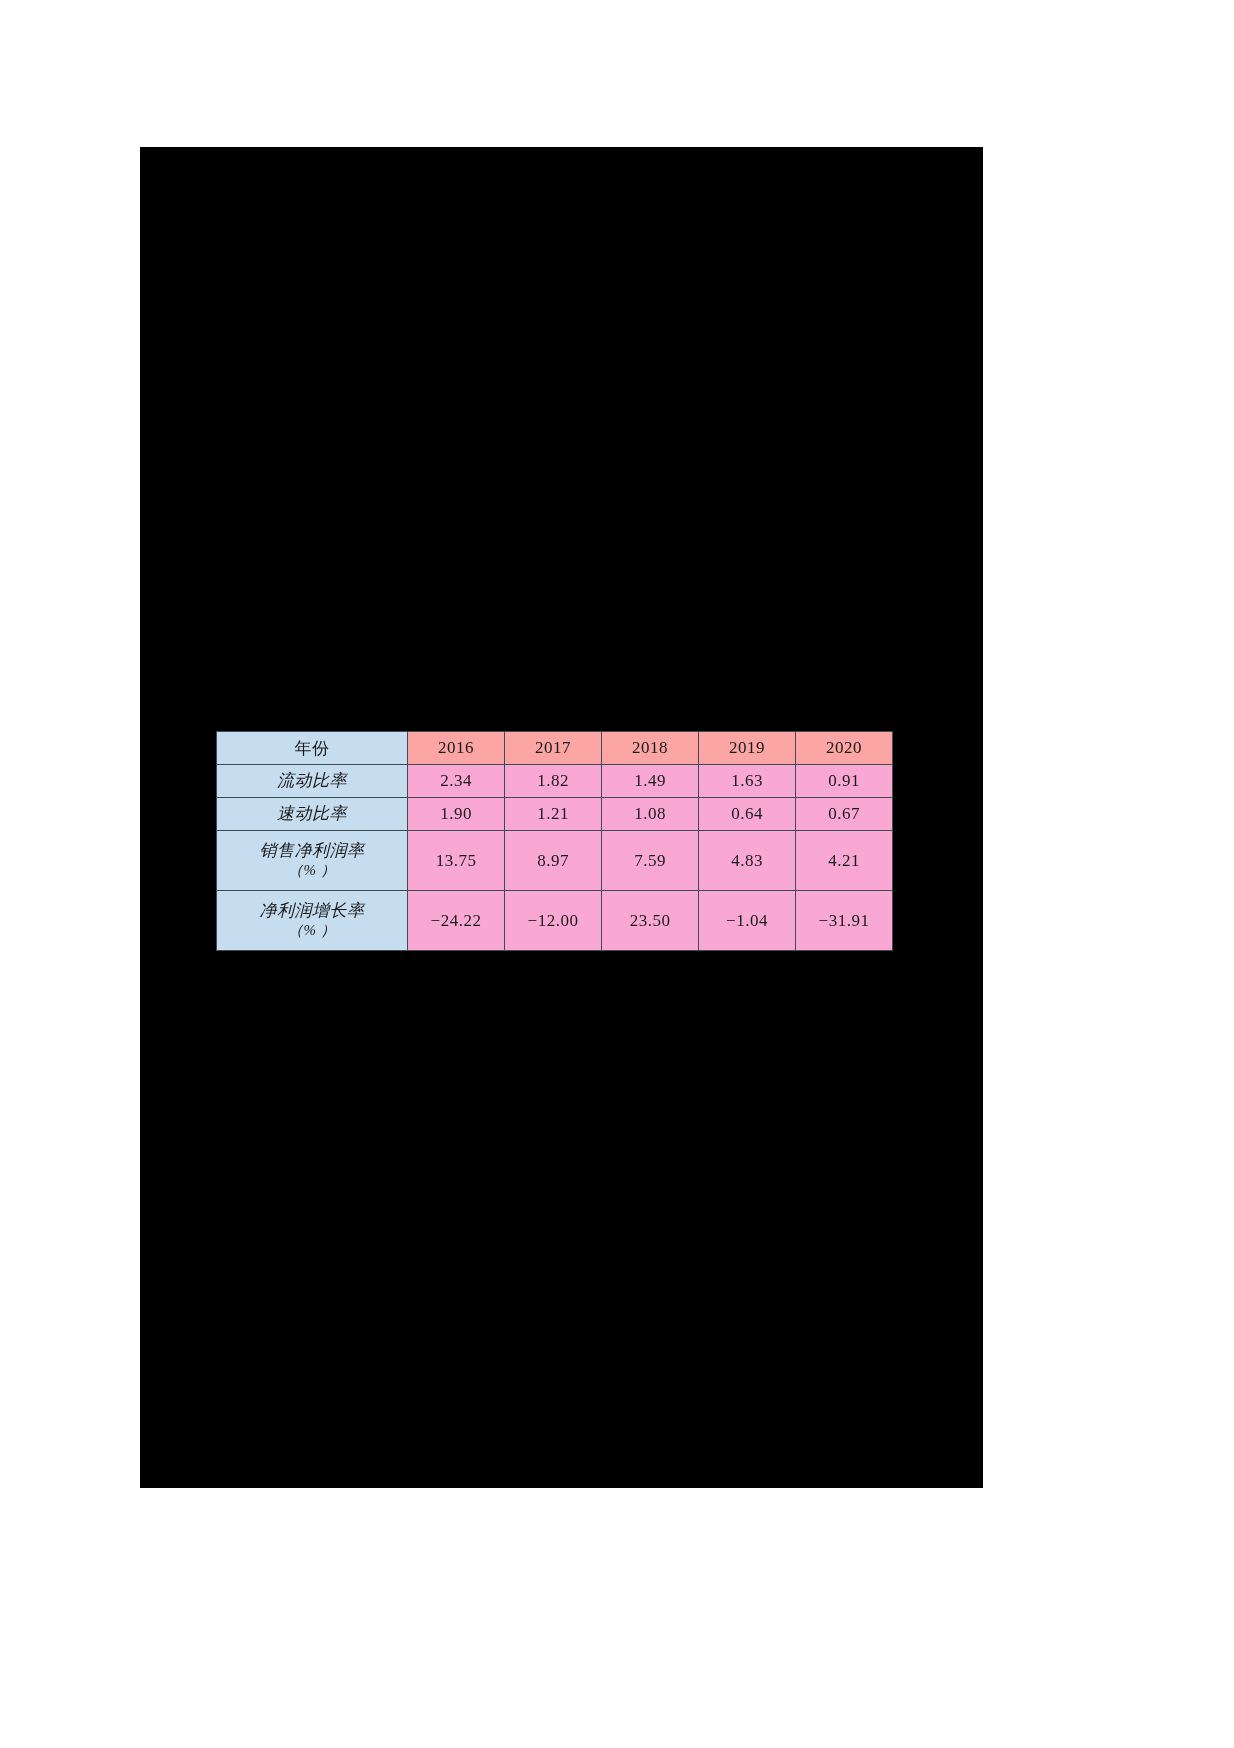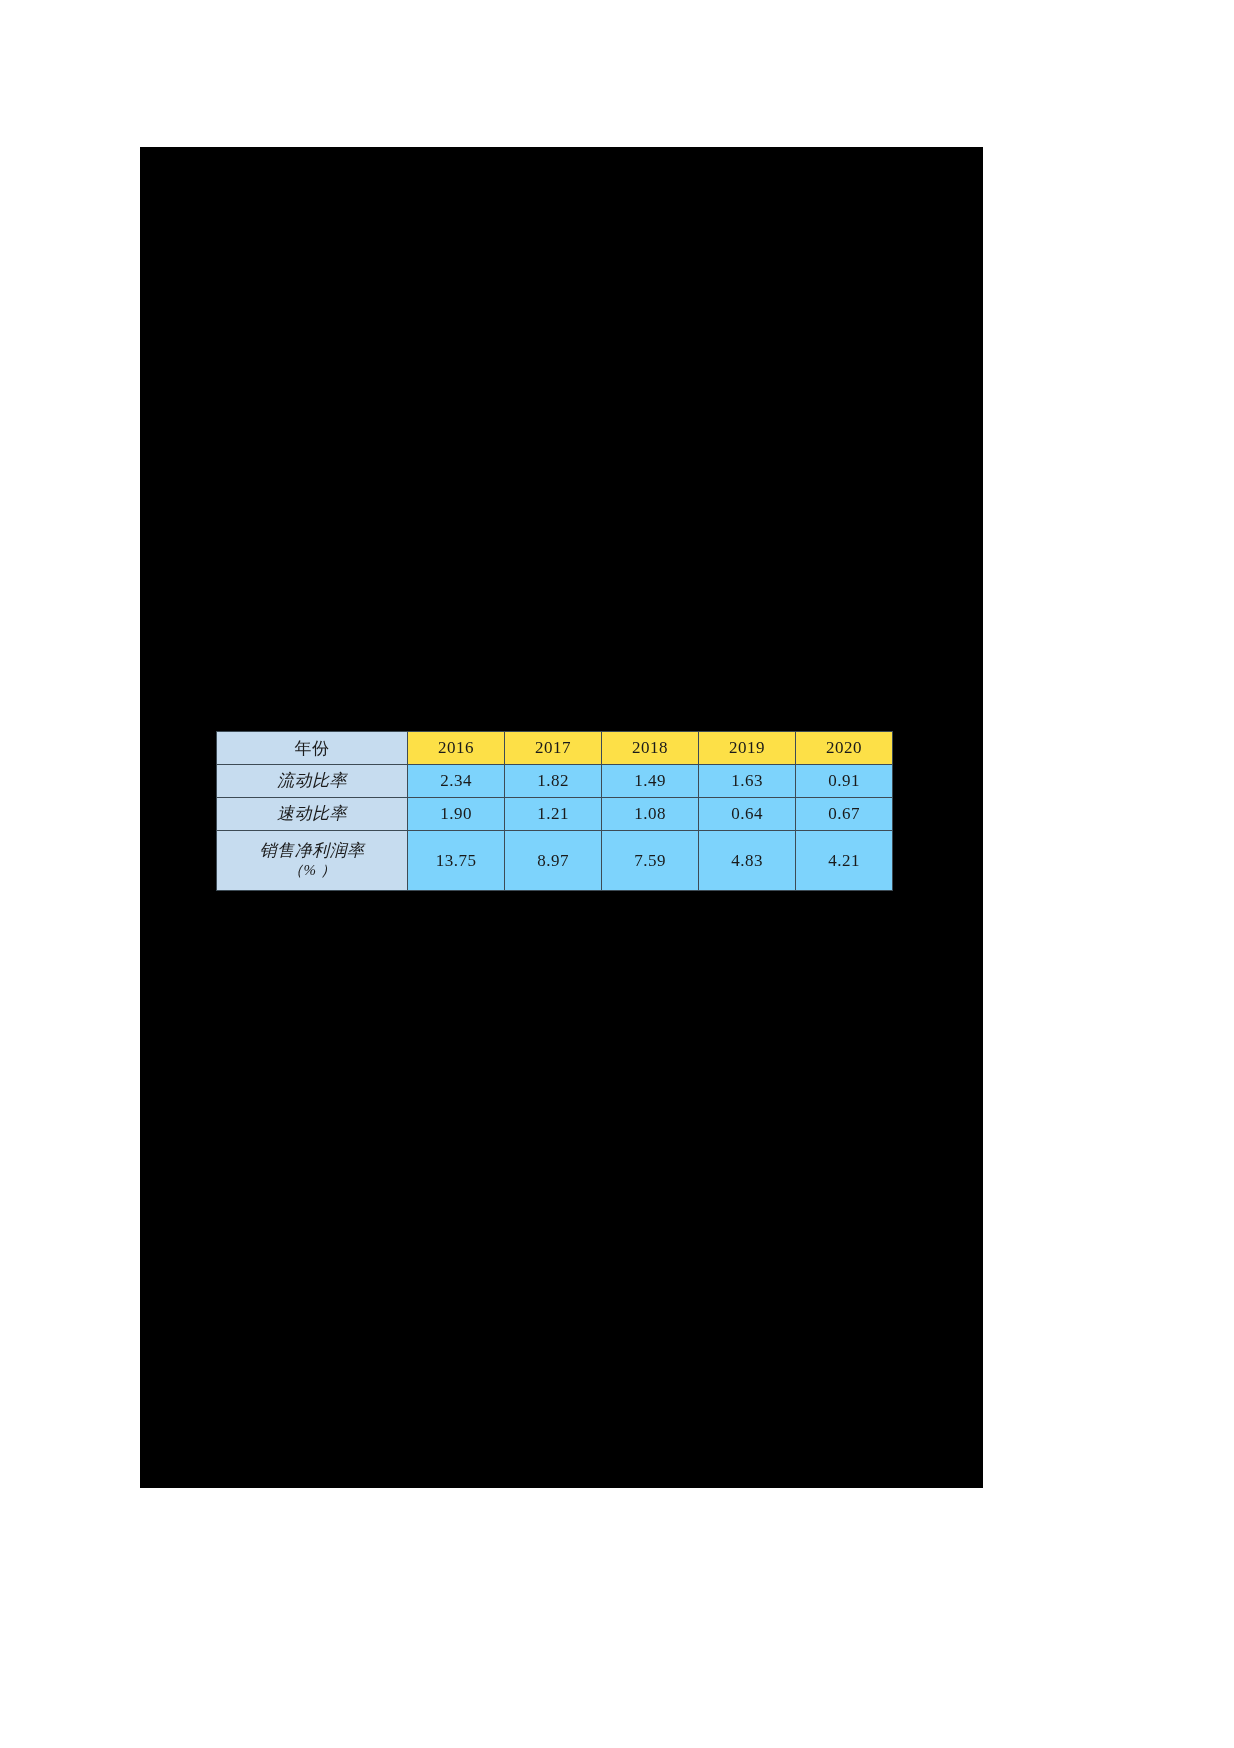"2016" tr.head-row td.yr { background: #fde047 -> #fca5a5 }
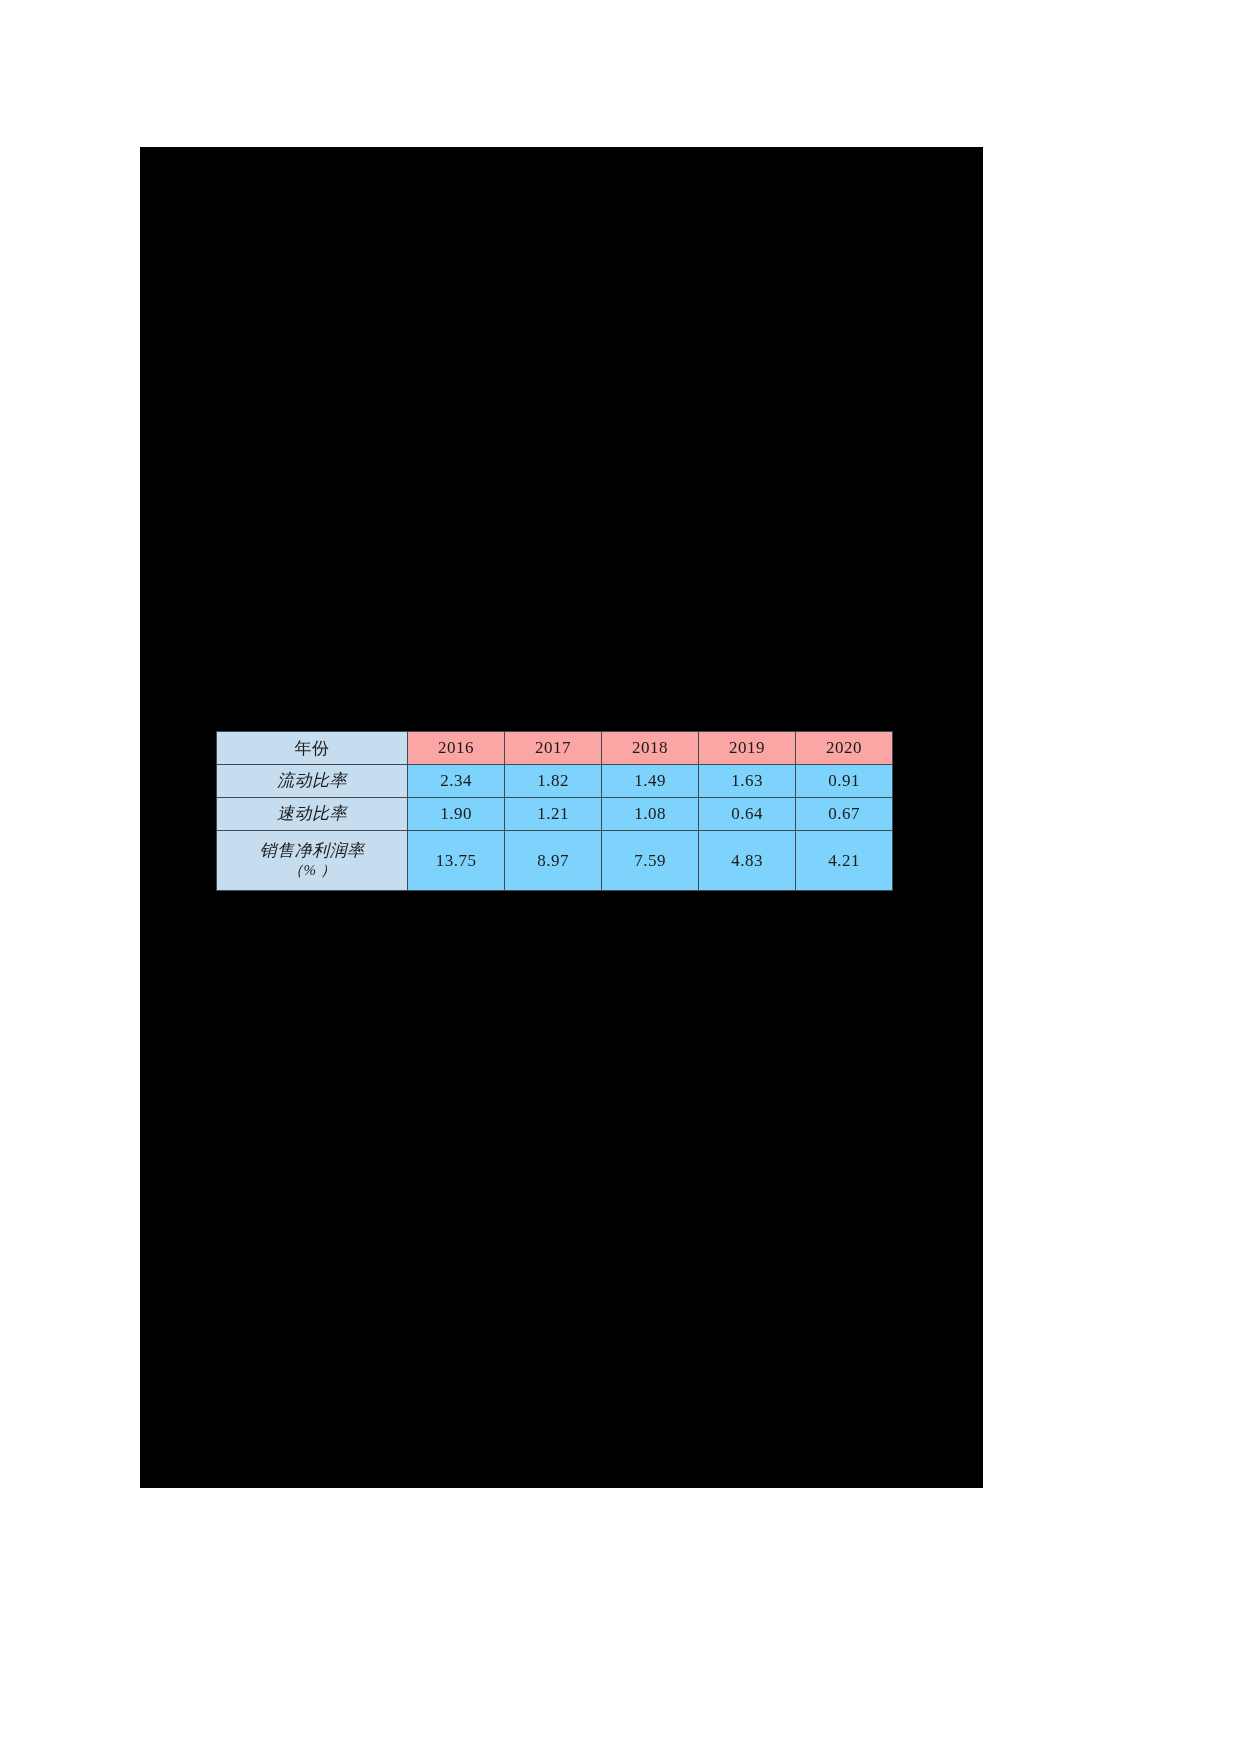"2.34" tr.data-row td.val { background: #7dd3fc -> #f9a8d4 }
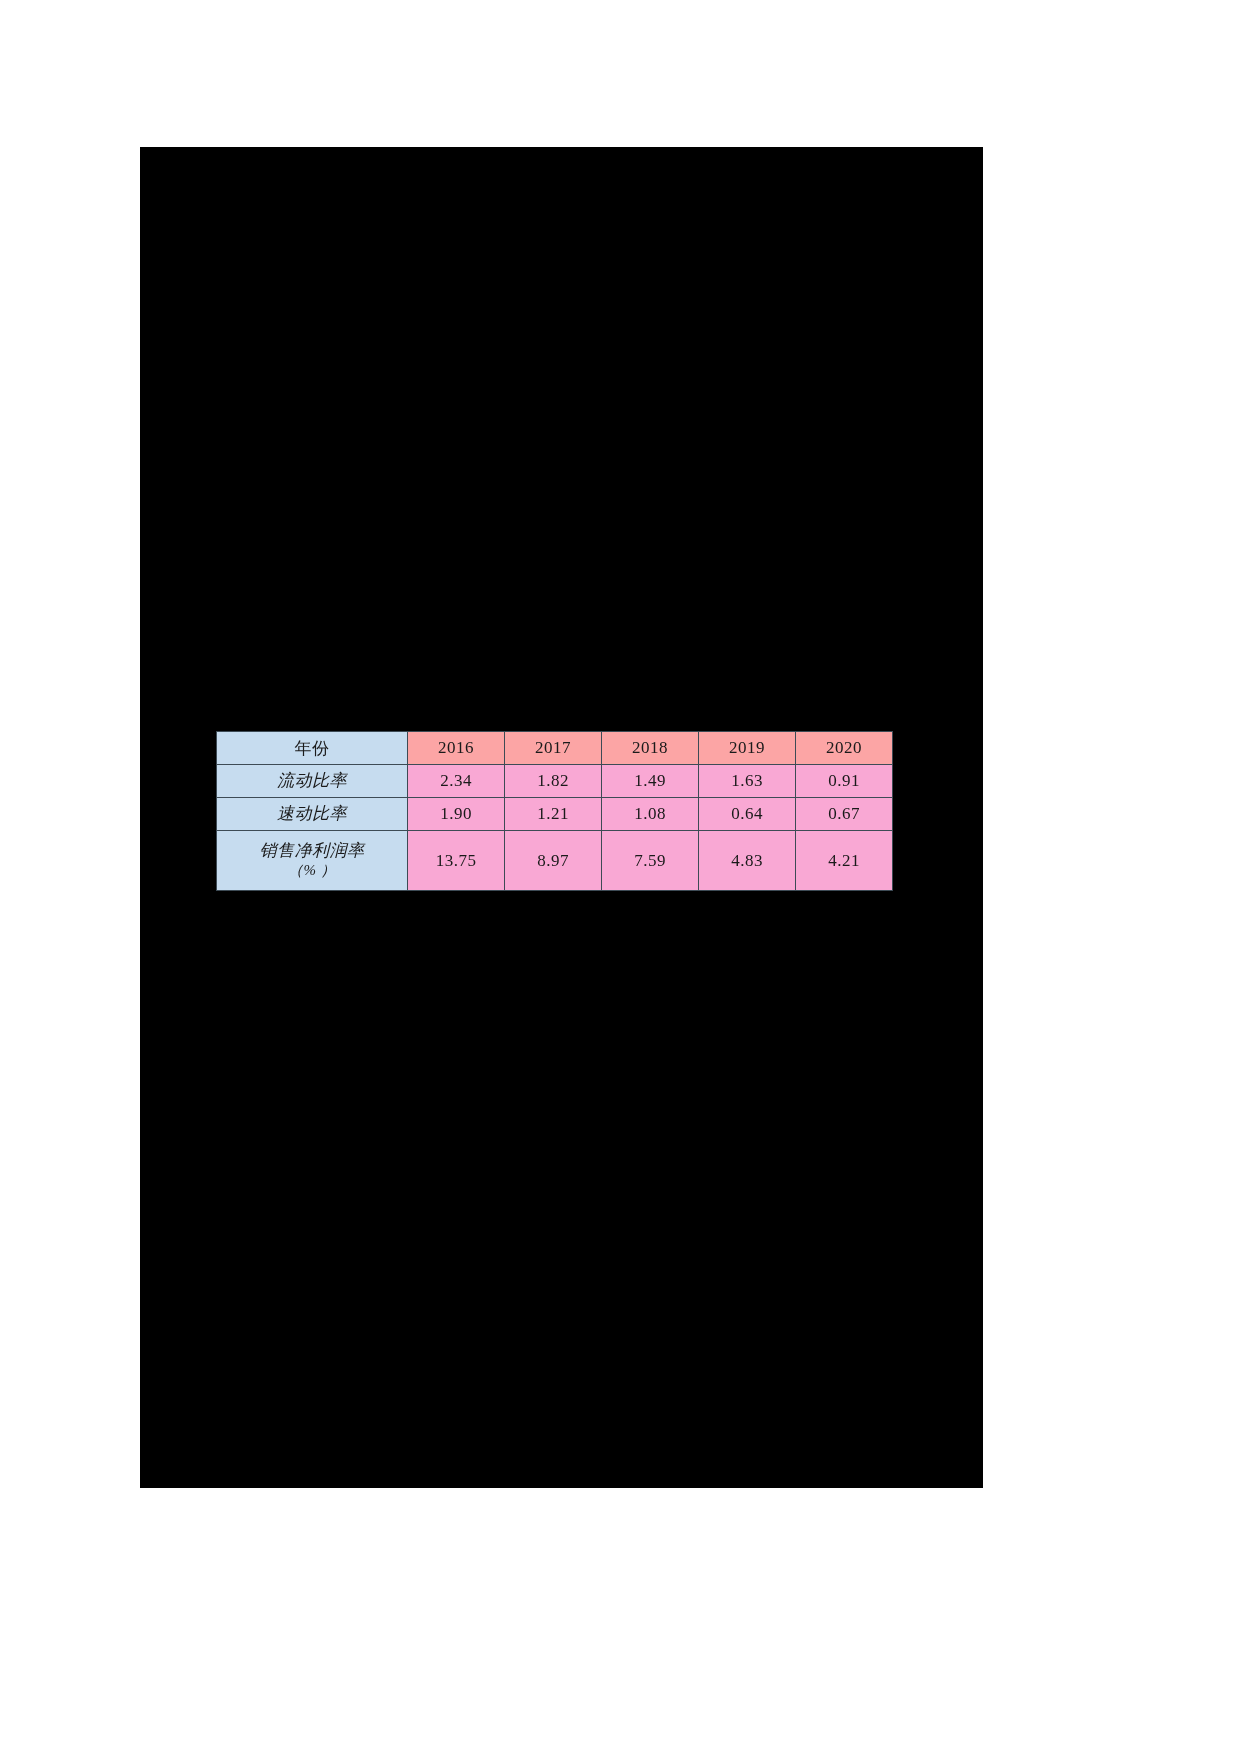"净利润增长率" tr.data-row { html: none -> <tr> <td> <span>净利润增长率</span> <span>（% ）</span> </td> <td>−24.22</td> <td>−12.00</td> <td>23.50</td> <td>−1.04</td> <td>−31.91</td> </tr> }
